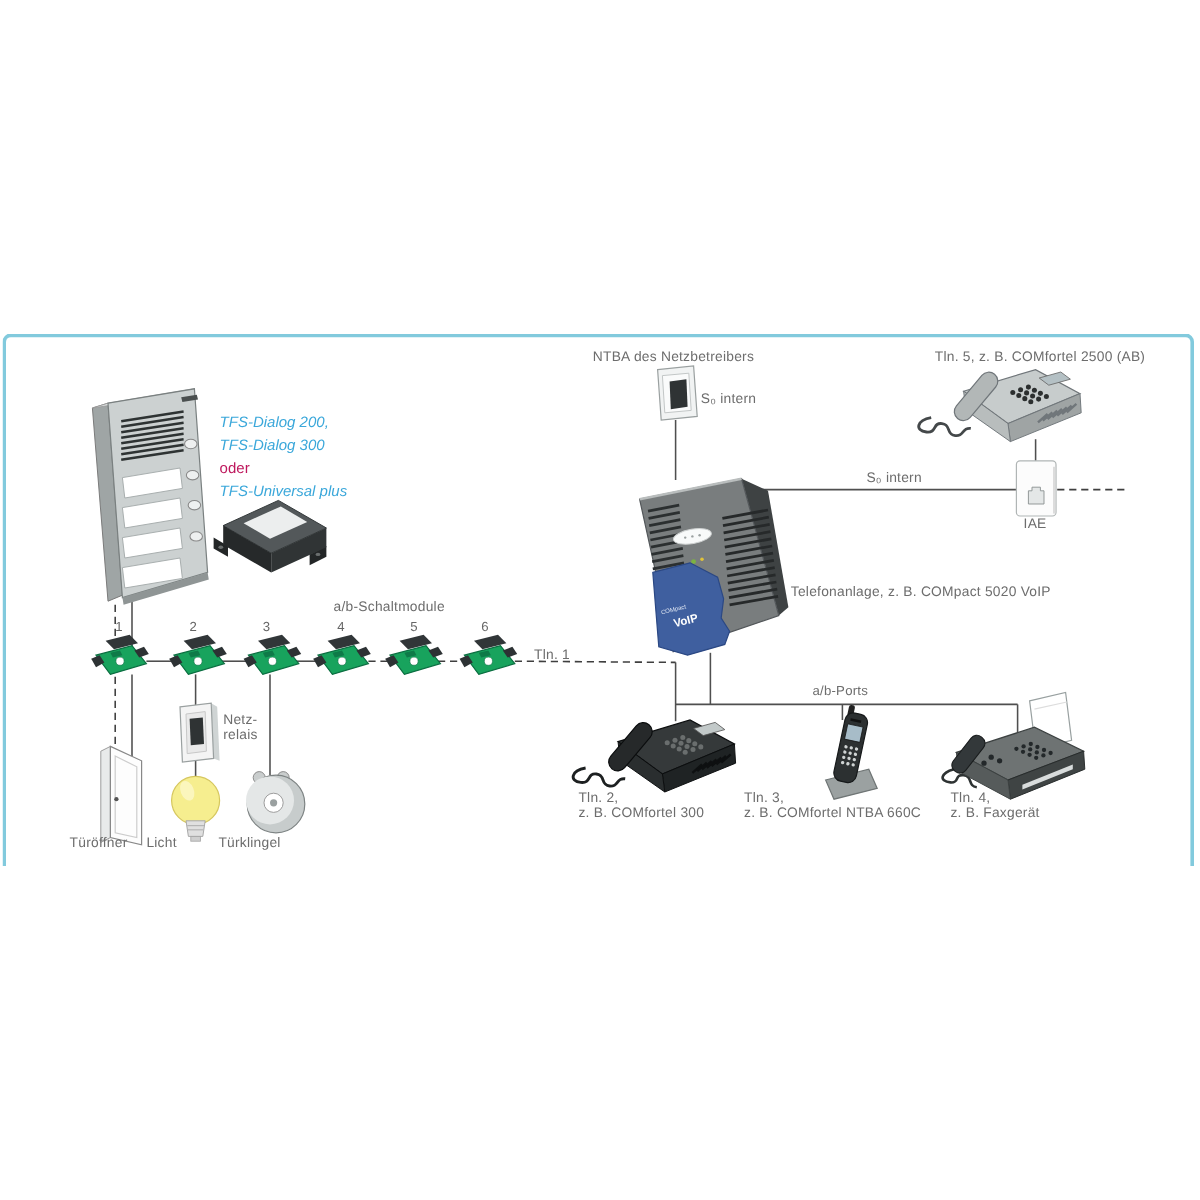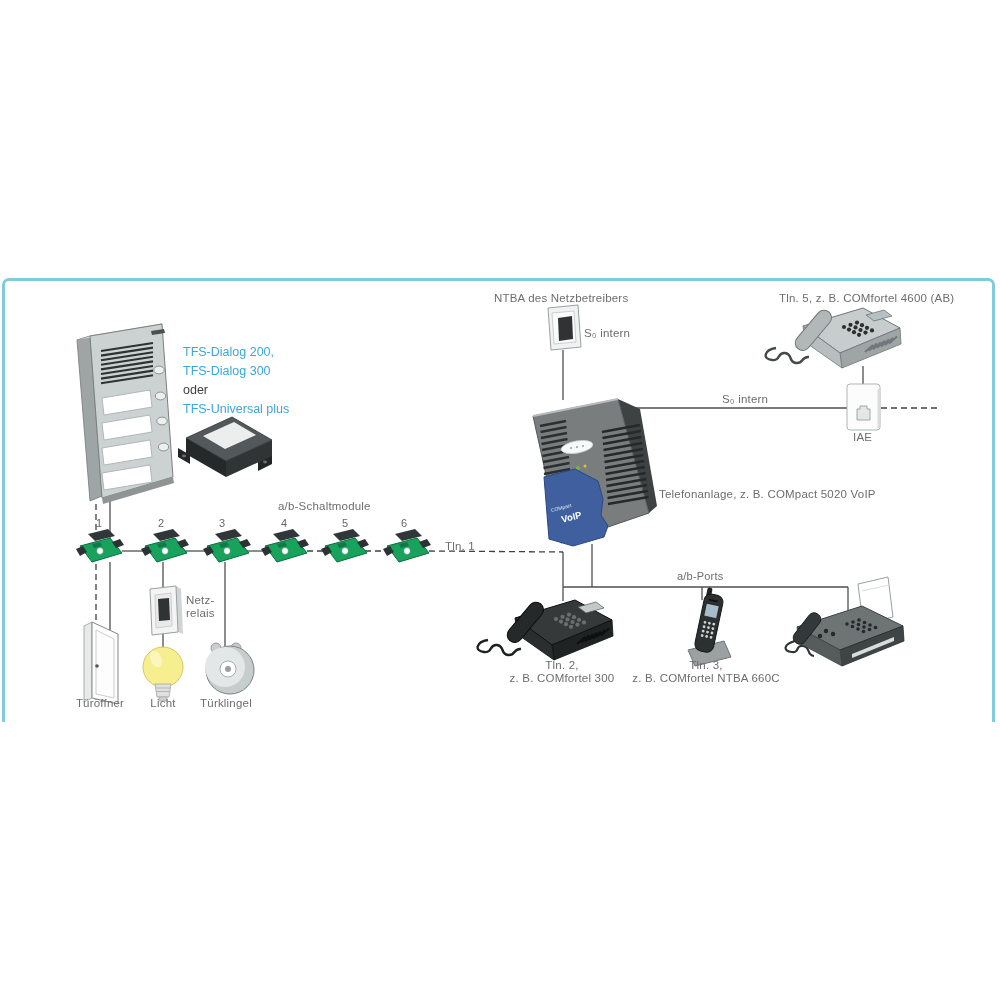"Tln. 5, z. B. COMfortel" div.lbl { text: 4600 -> 2500 }
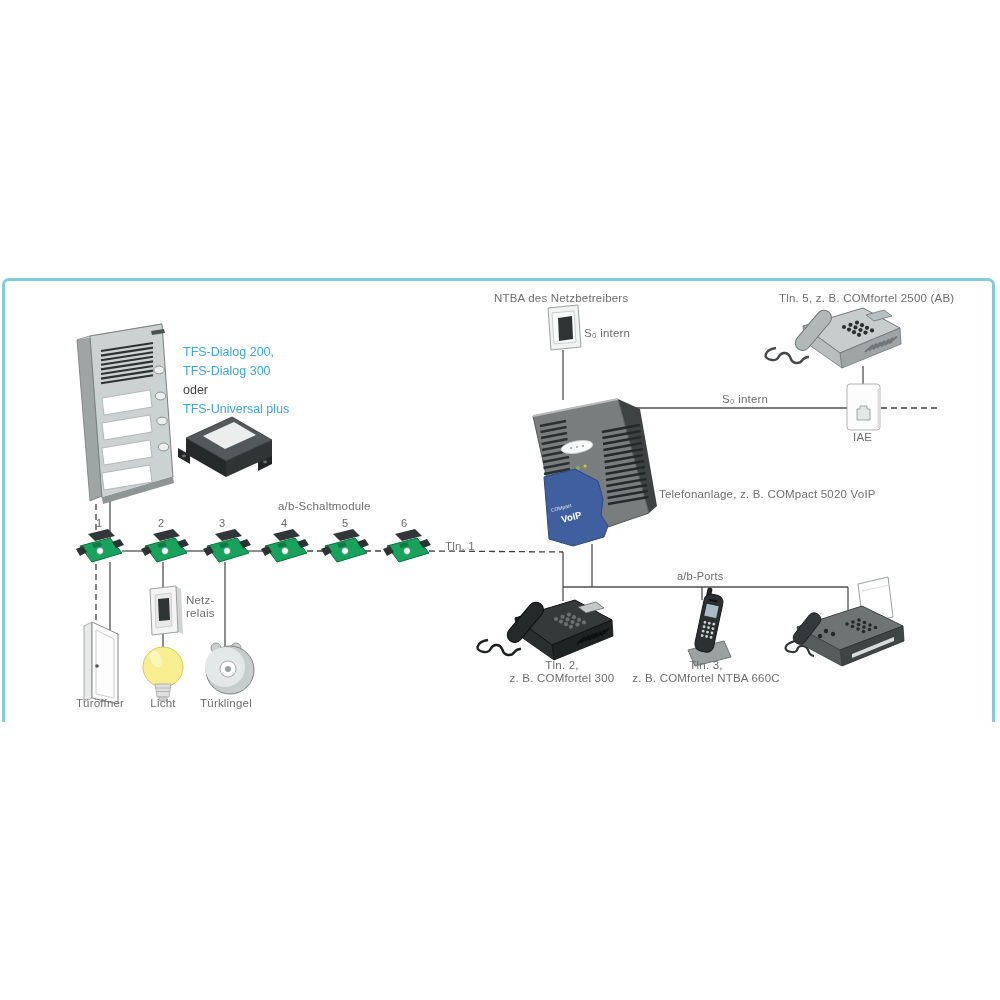"TFS-Dialog 200," .blue { font-style: none -> italic }
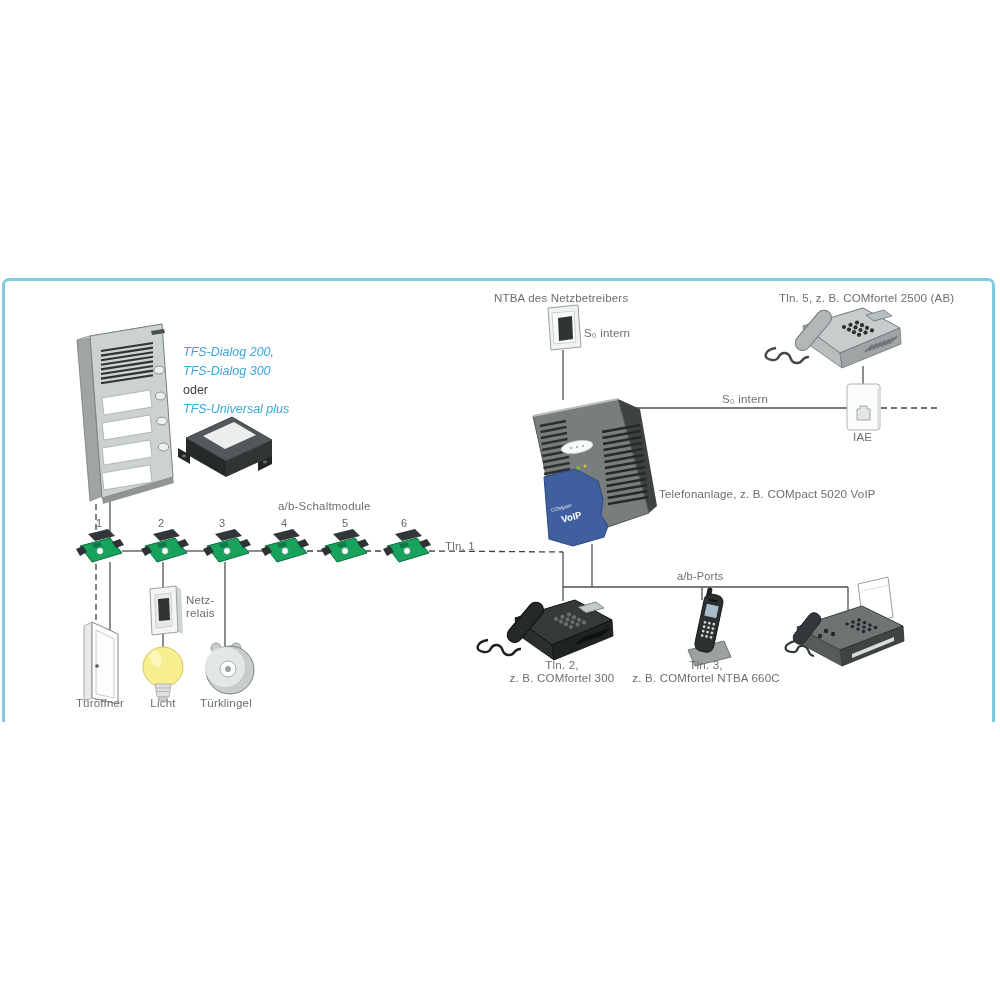"oder" div { color: #404040 -> #be185d }
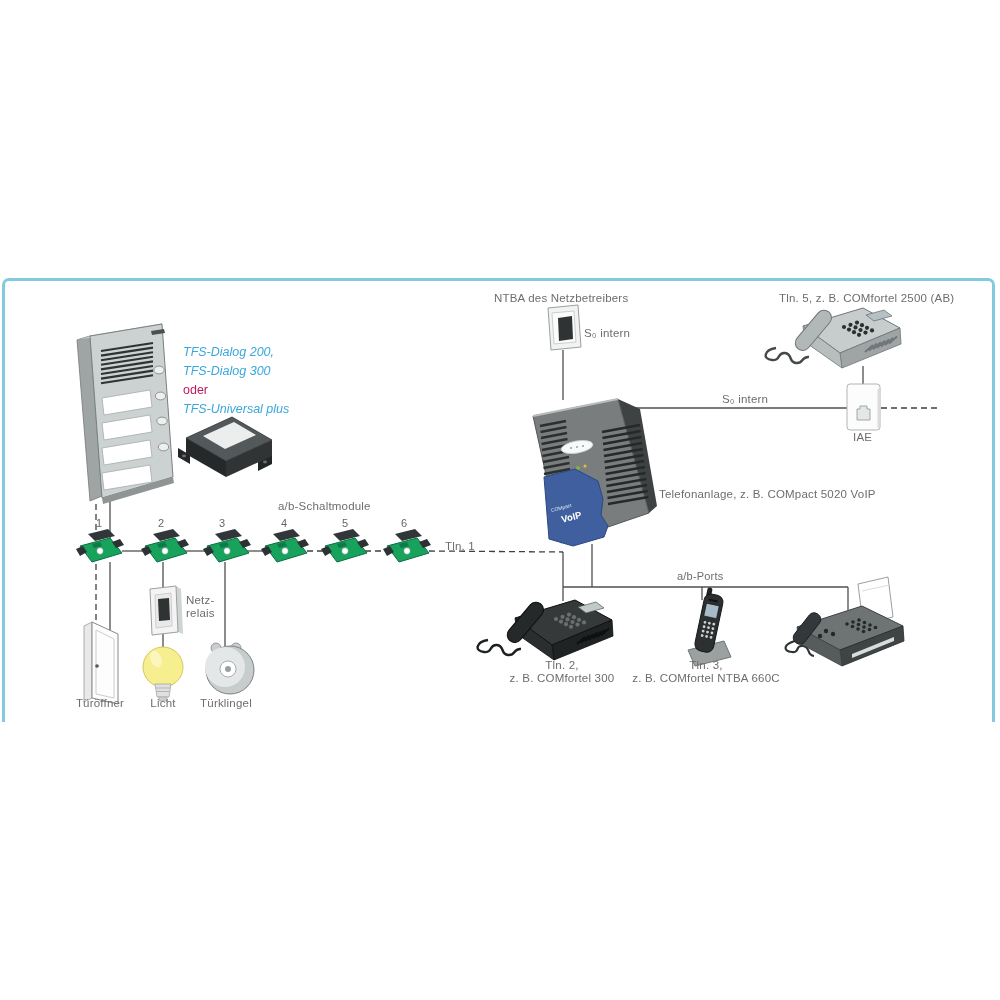"Tln. 2," .lbl.center { text-align: center -> none }
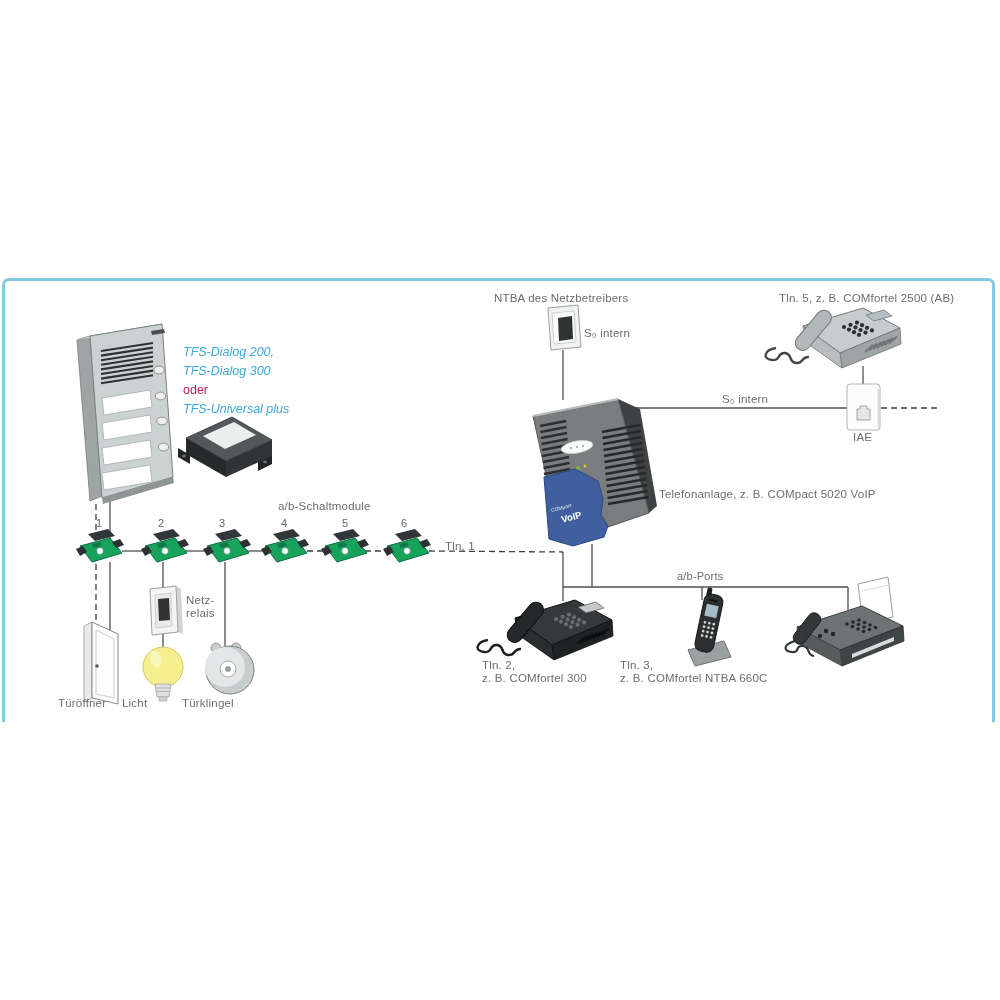"Tln. 4," div.lbl { html: none -> <div> <div>Tln. 4,</div> <div>z. B. Faxgerät</div> </div> }
